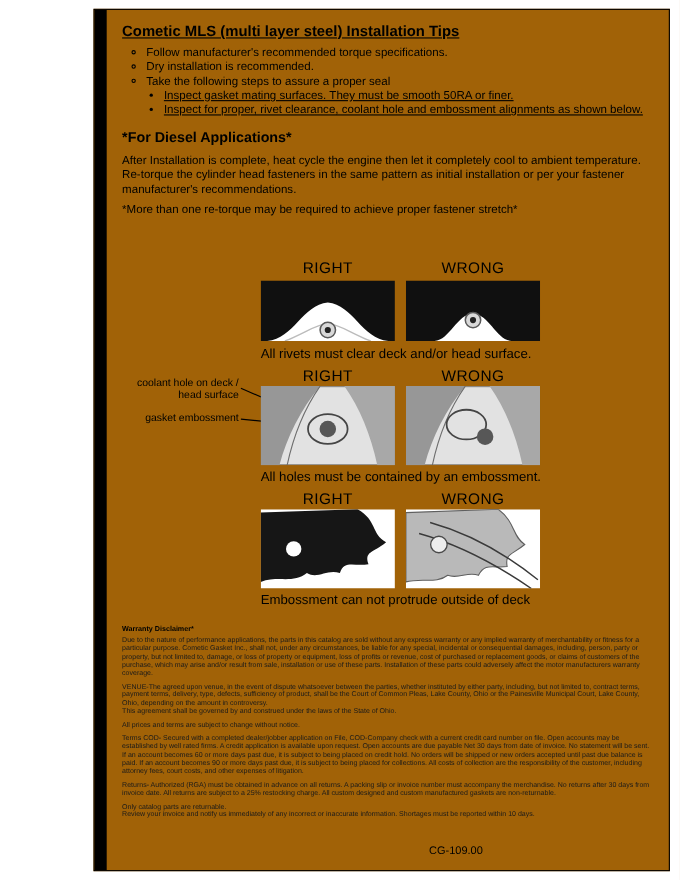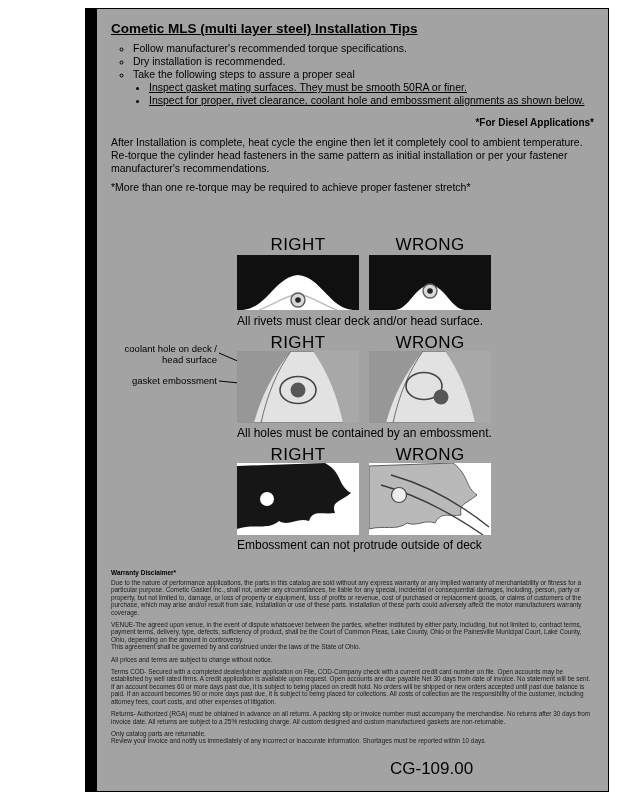"Cometic MLS (multi layer steel)" .page { background: #a3a3a3 -> #a16207 }
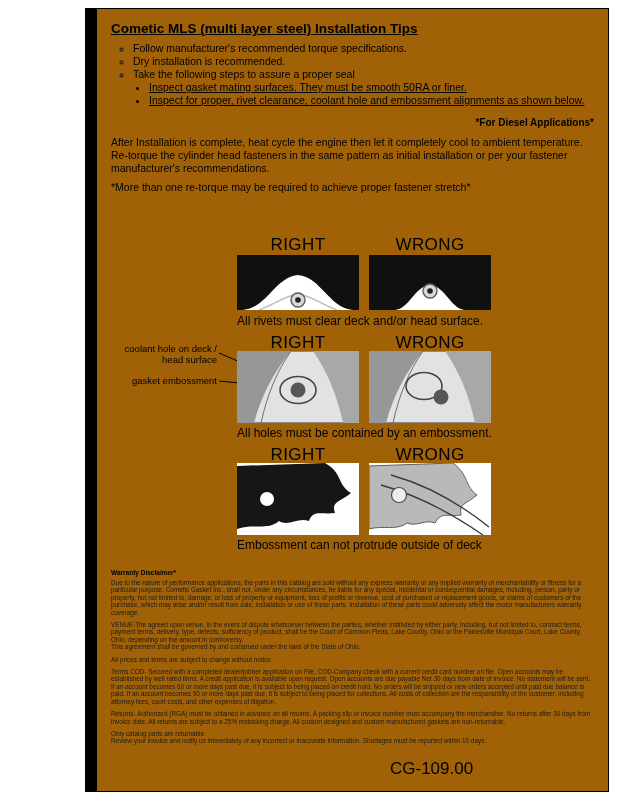"*For Diesel Applications*" .diesel { font-size: 10px -> 13px; text-align: right -> none }
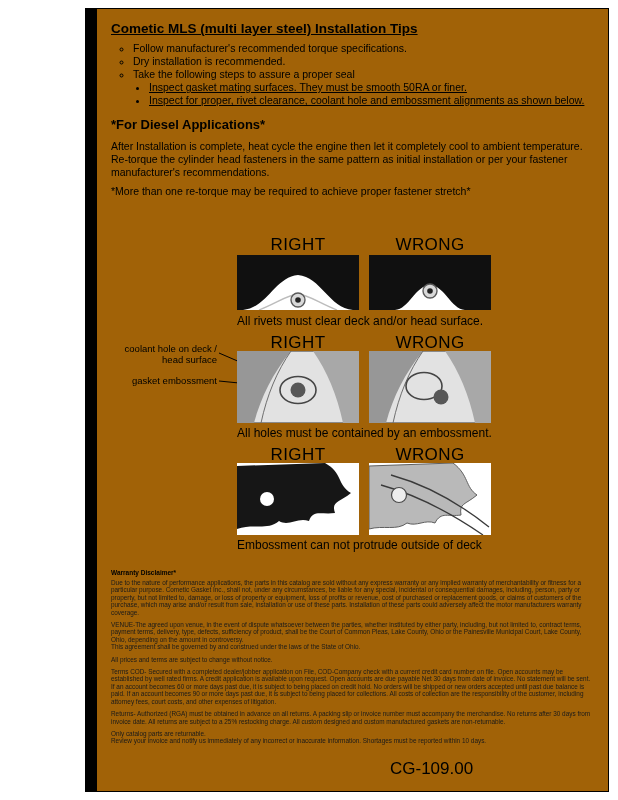"RIGHT" .fig-label { font-size: 17px -> 14px }
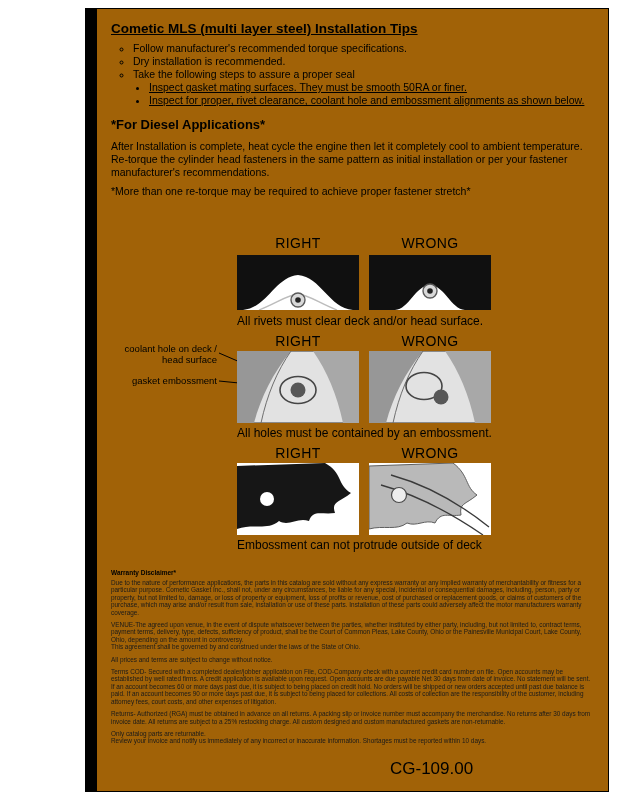"CG-109.00" .footer-code { font-size: 17px -> 10px }
